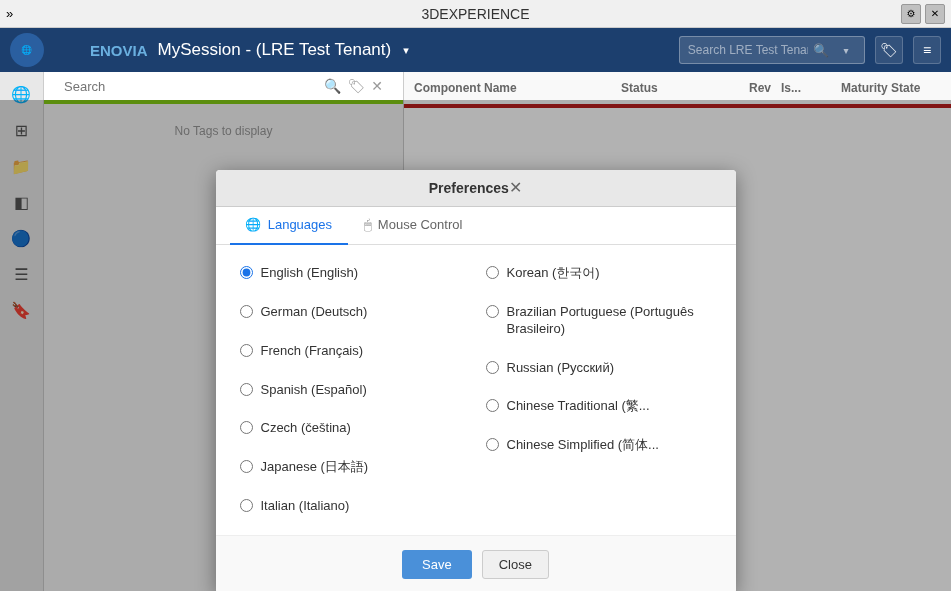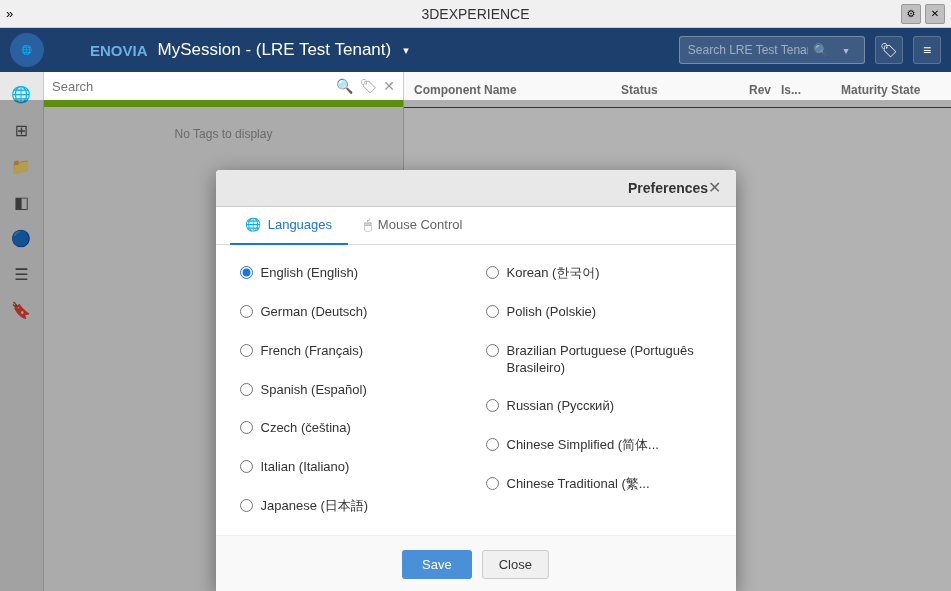"Search" .tags-search-bar { border-bottom: 7px solid #84cc16 -> 4px solid #84cc16; padding: 6px 8px -> 6px 20px }
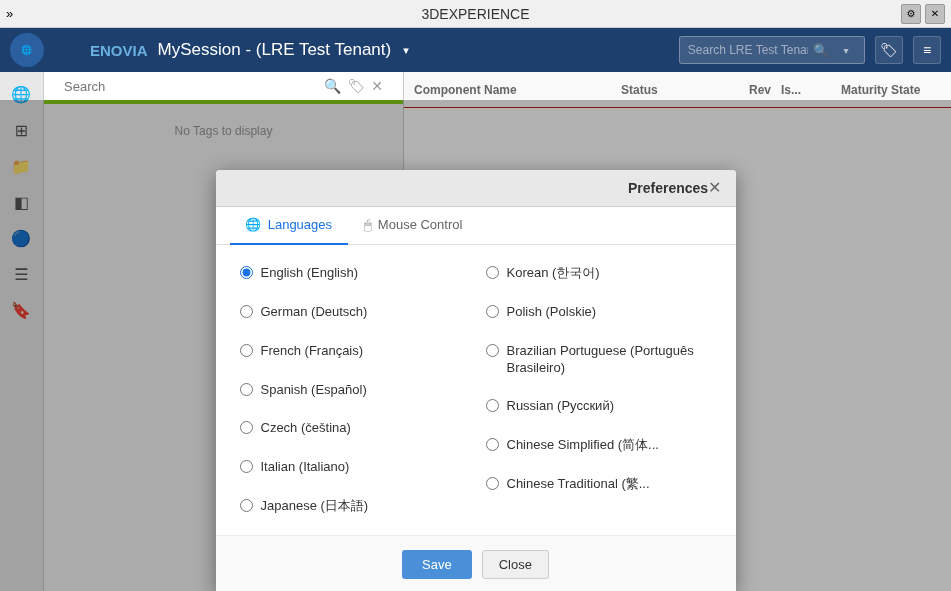"Component Name" .results-header { border-bottom: 1px solid #b91c1c -> 4px solid #b91c1c }
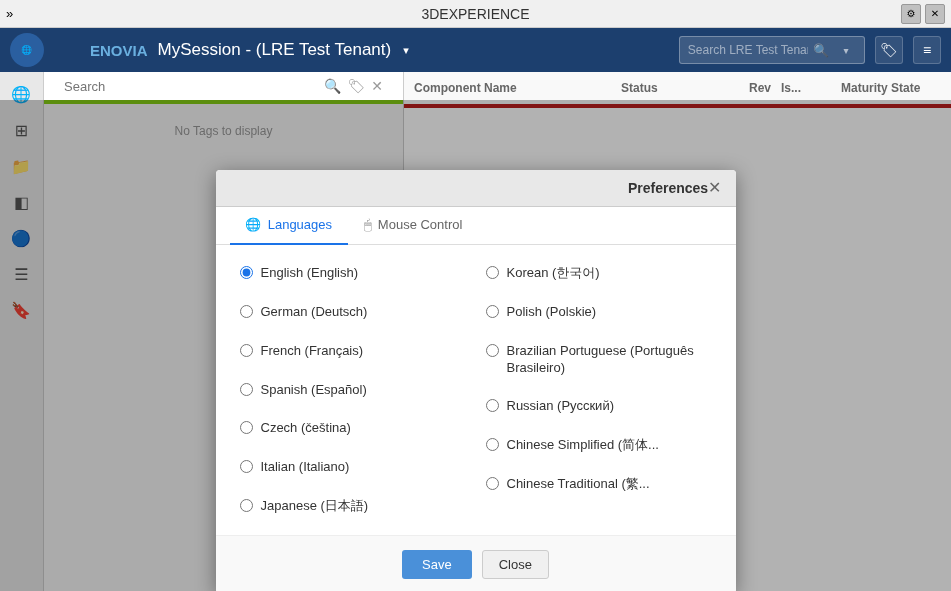"Preferences" .dialog-header { justify-content: flex-end -> center }
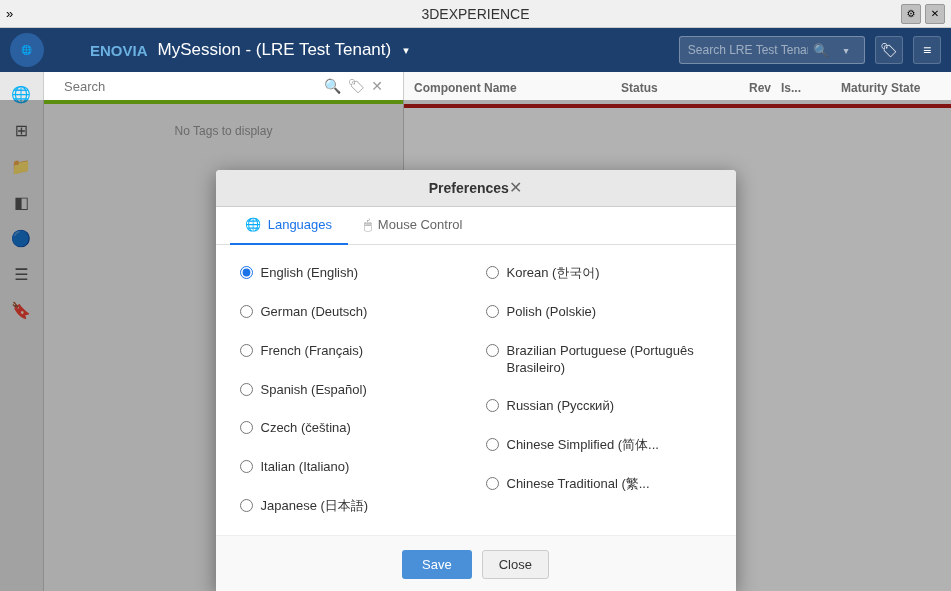"Polish (Polskie)" div.radio-item { html: <div> <input> <label>Polish (Polskie)</label> </div> -> none }
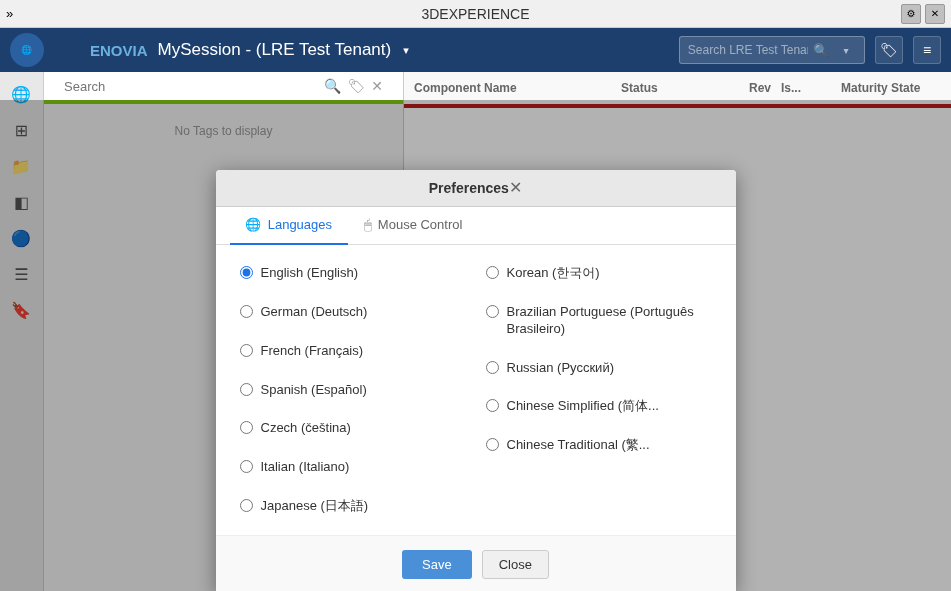"Chinese Simplified (简体..." div.radio-item { order: before "Chinese Traditional (繁..." -> after "Chinese Traditional (繁..." }
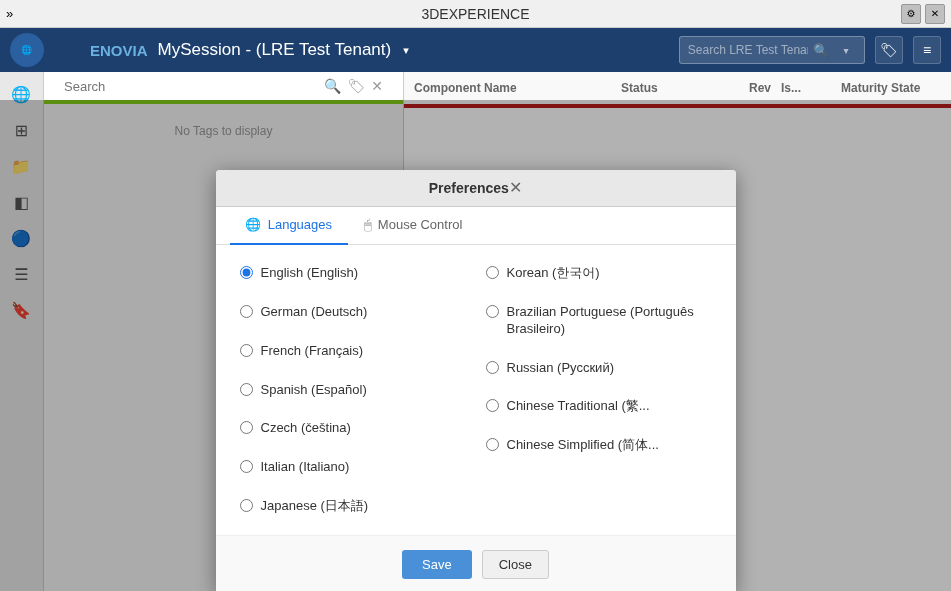"Italian (Italiano)" div.radio-item { order: before "Japanese (日本語)" -> after "Japanese (日本語)" }
